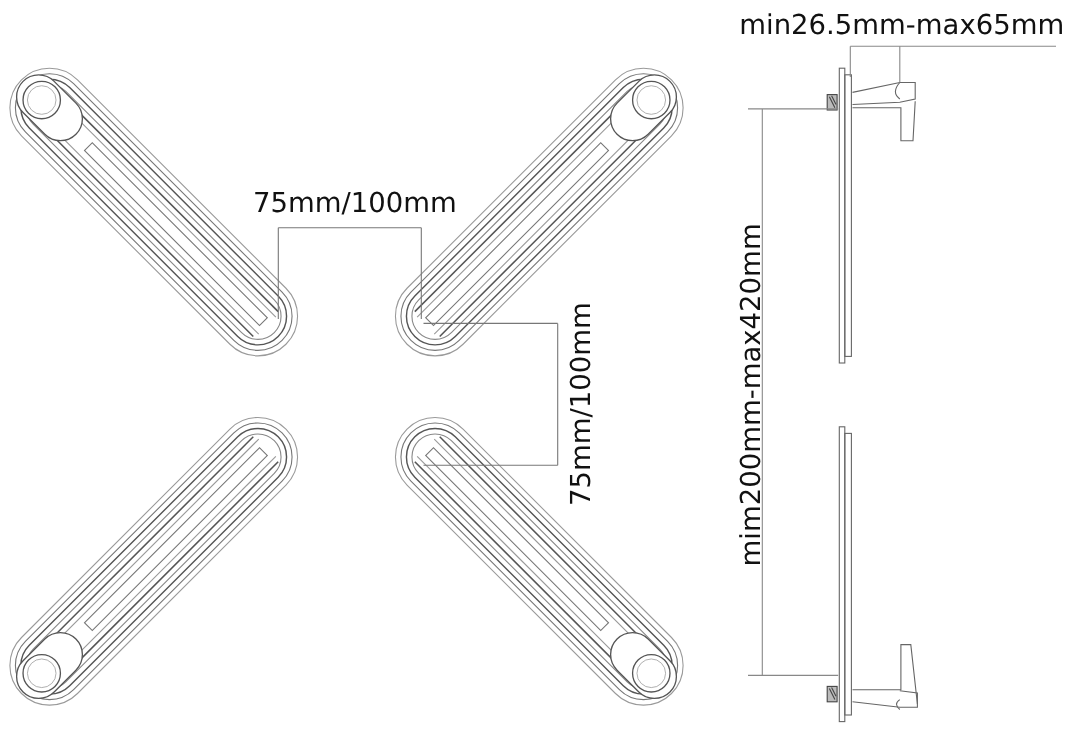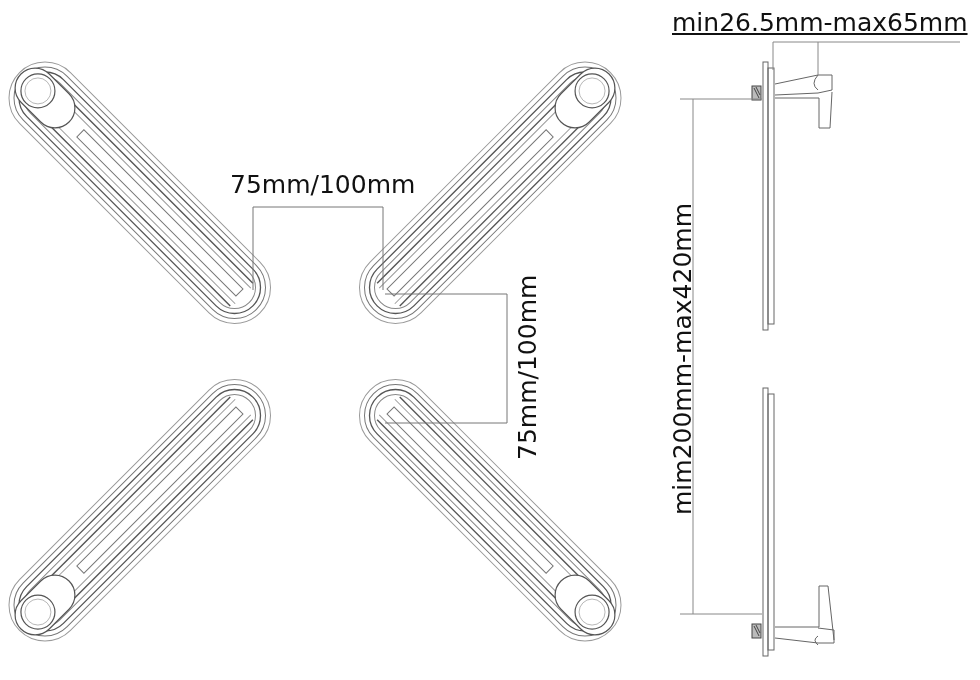"min26.5mm-max65mm" .lbl-top { text-decoration: underline -> none }
